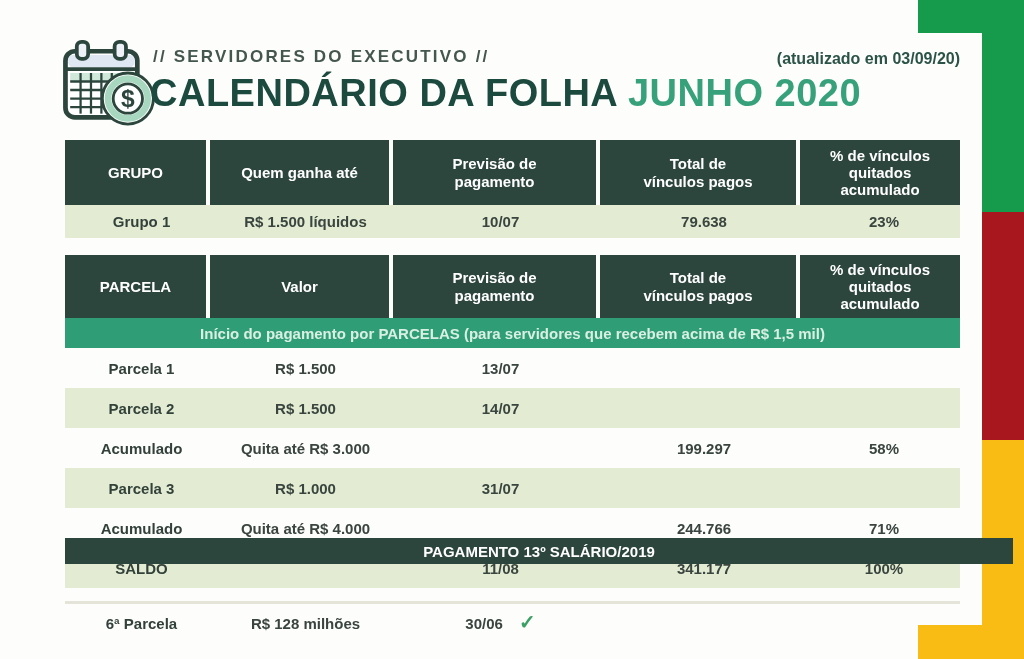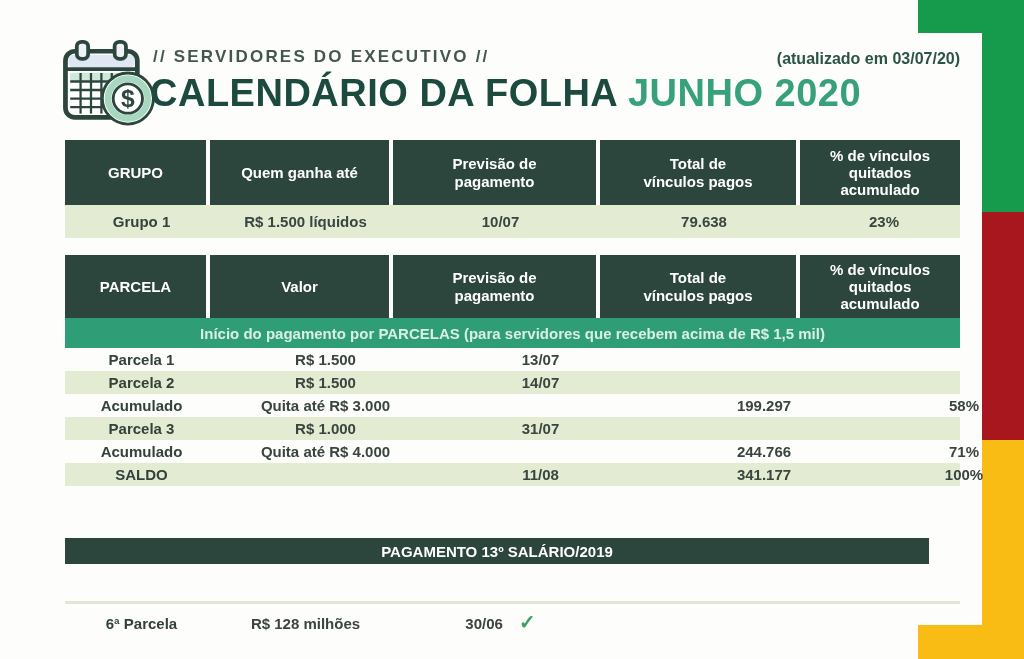"(atualizado em 03/07/20)" div.updated { text: 03/07/20 -> 03/09/20 }
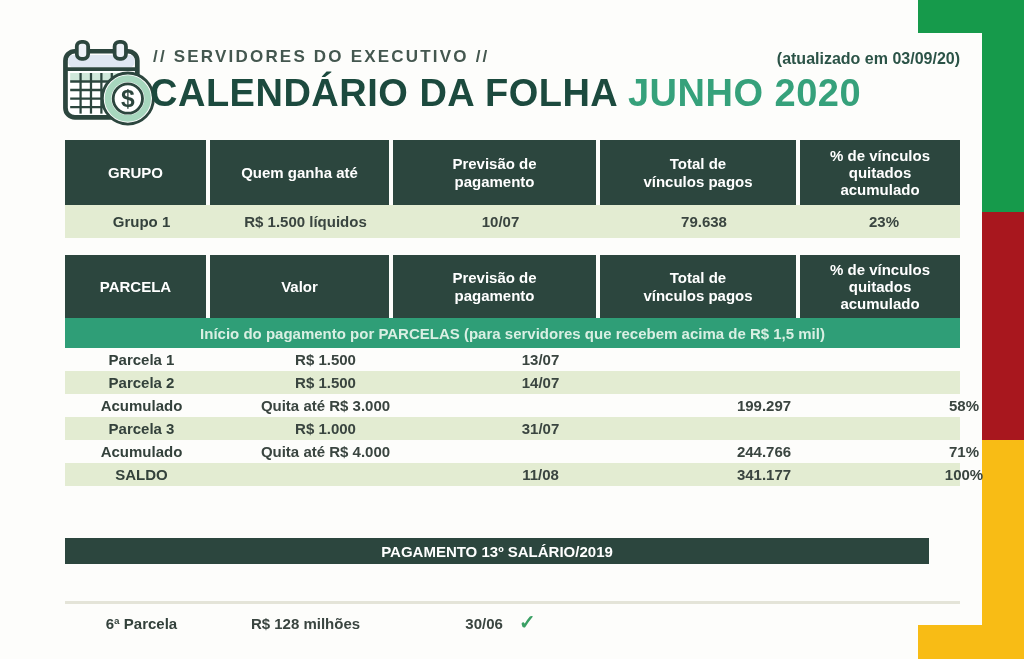"Parcela 1" #tbl-parcela .grid-data { gap: 20px -> none; height: 23px -> 40px }
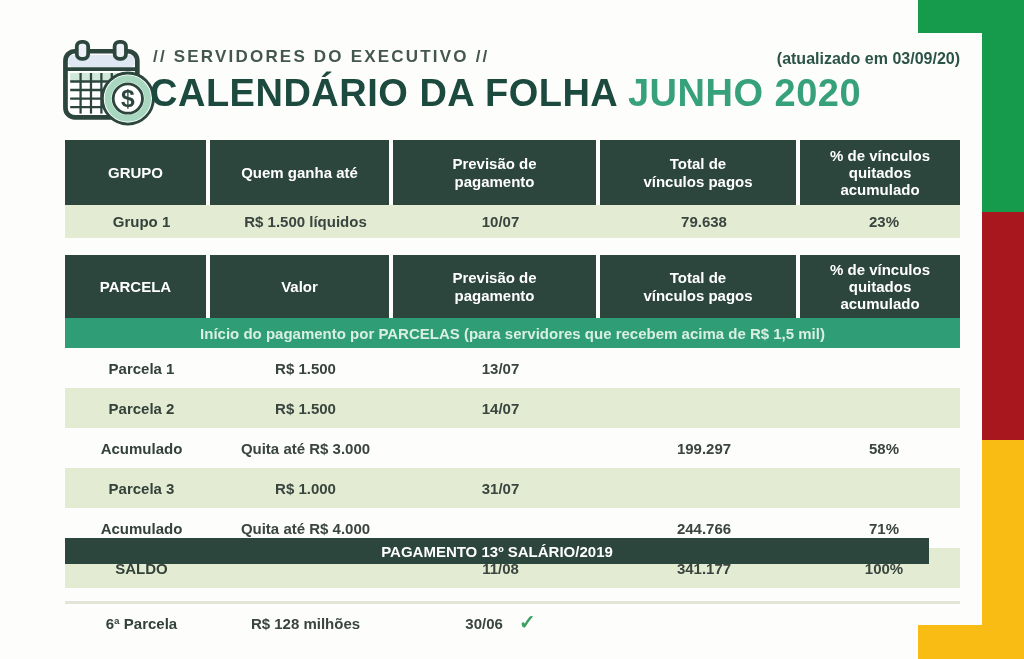"PAGAMENTO 13º SALÁRIO/2019" .bar13 { width: 864px -> 948px }
